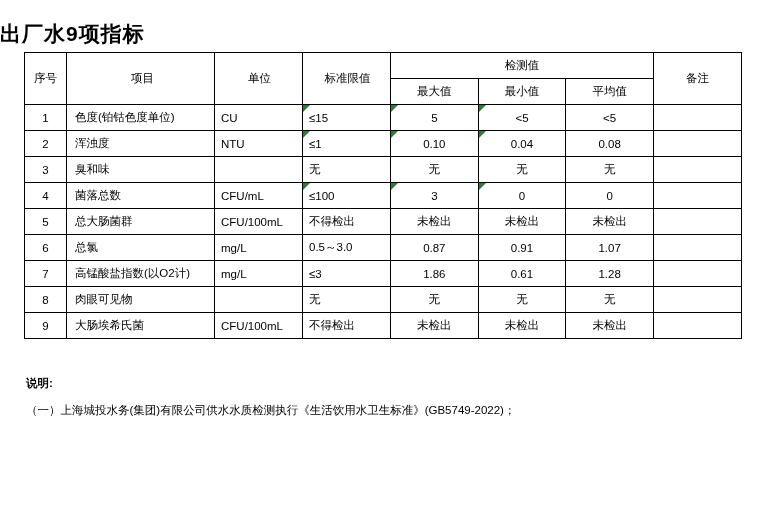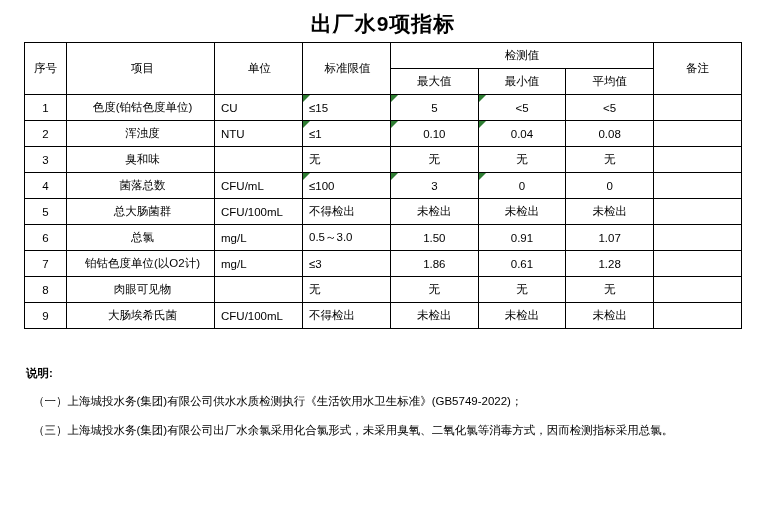"出厂水9项指标" .doc-title { padding-top: 10px -> 20px; text-align: center -> none }
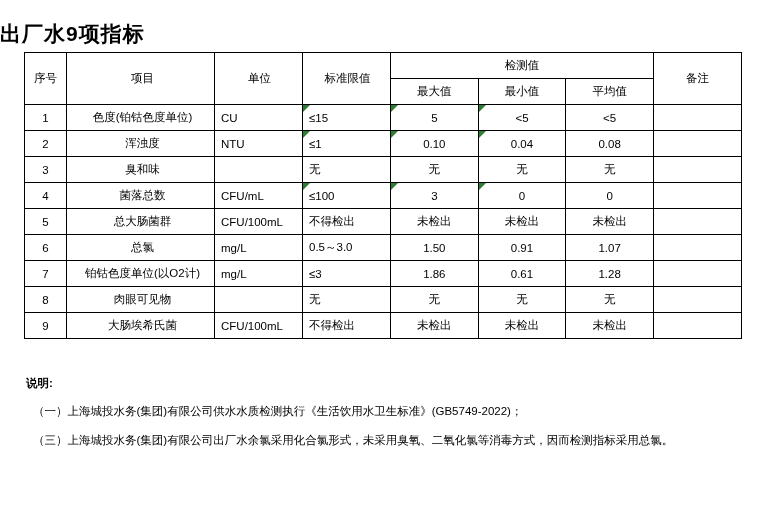"色度(铂钴色度单位)" .c-item { text-align: center -> left }
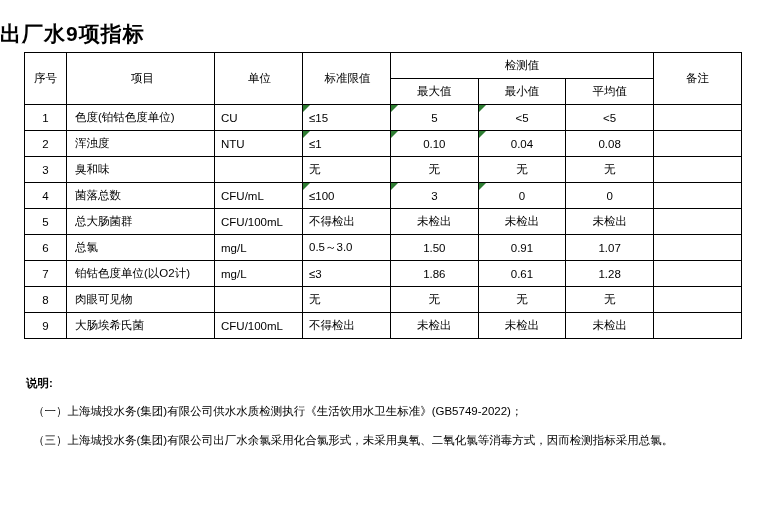"1.50" td.c-val { text: 1.50 -> 0.87 }
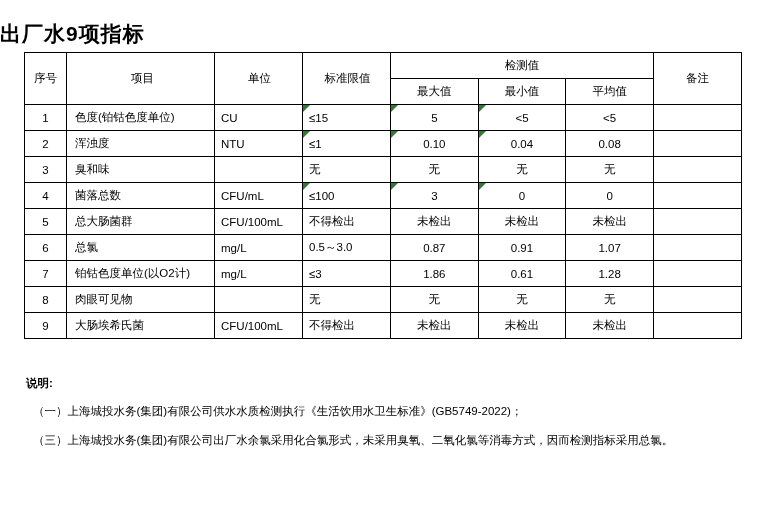"铂钴色度单位(以O2计)" td.c-item { text: 铂钴色度单位 -> 高锰酸盐指数 }
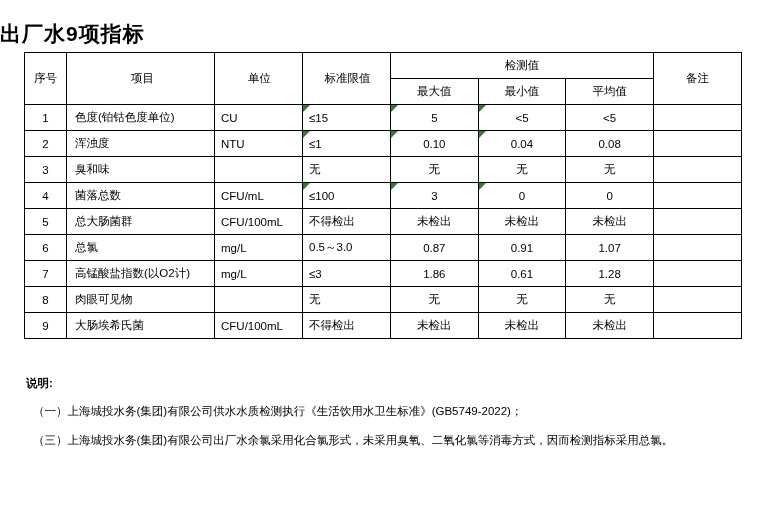"（一）上海城投水务(集团)有限公司供水水质检测执行《生活饮用水卫生标准》(GB5" .notes p { margin: 7px -> 0 }
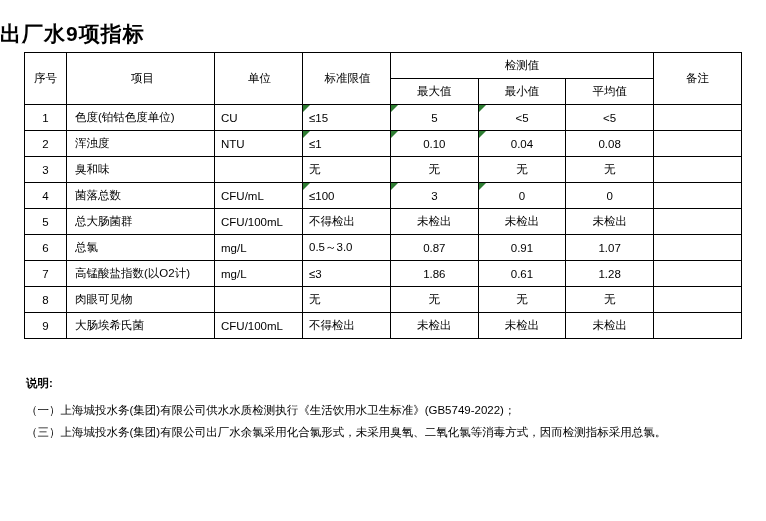"（三）上海城投水务(集团)有限公司出厂水余氯采用化合氯形式，未采用臭氧、二氧化氯" p { html: <p>（三）上海城投水务(集团)有限公司出厂水余氯采用化合氯形式，未采用臭氧、二氧化氯等消毒方式，因而检测指标采用总氯。</p> -> none }
